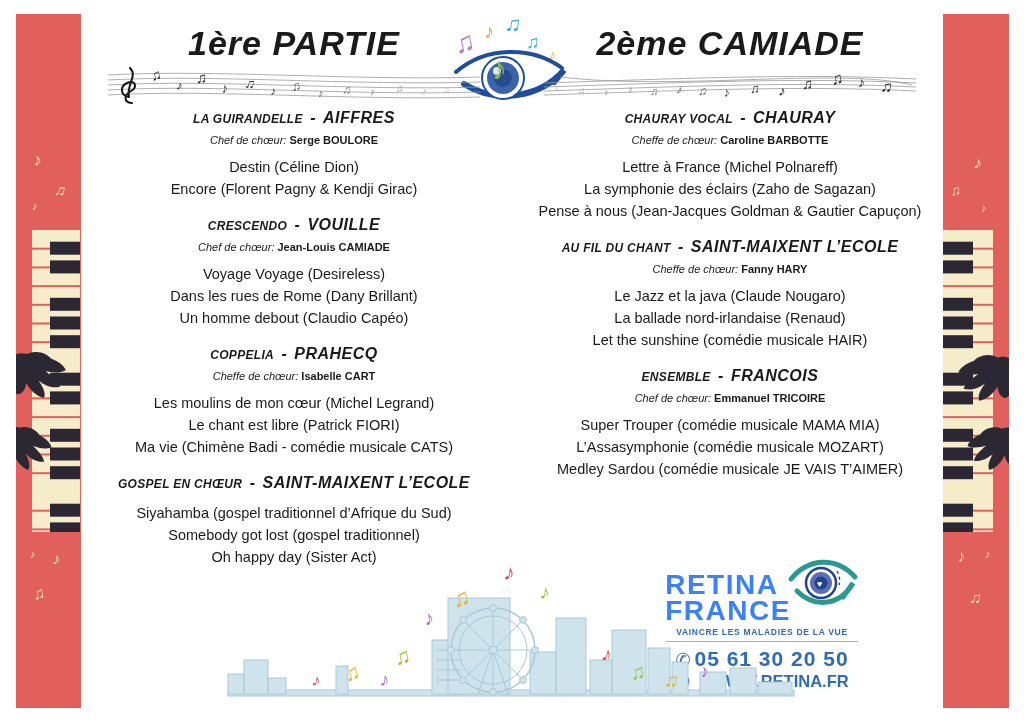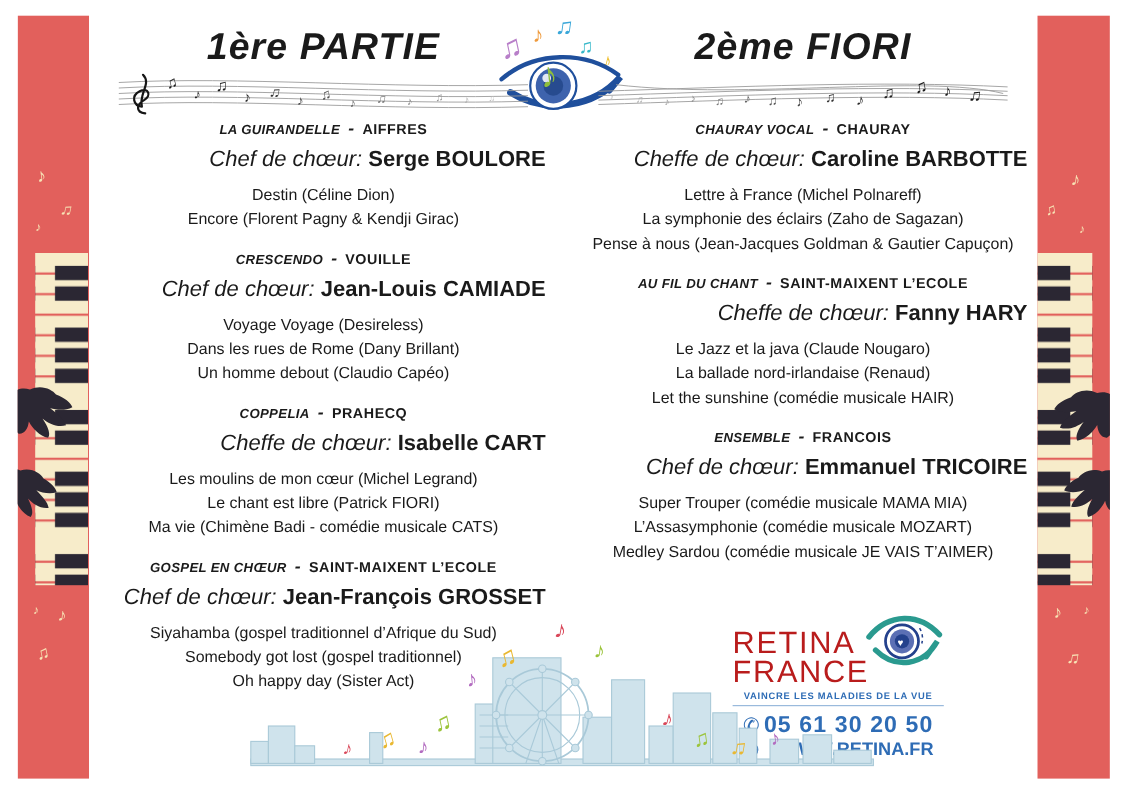"2ème FIORI" h1.part-title { text: FIORI -> CAMIADE }
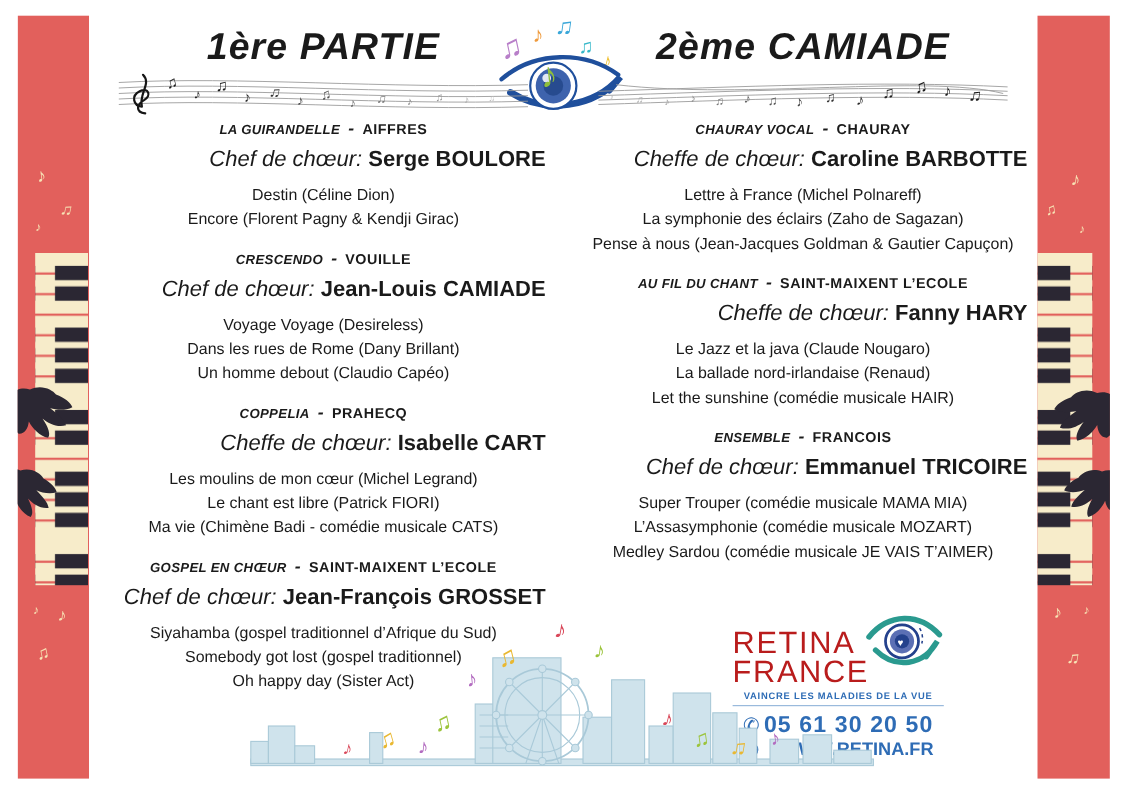"AIFFRES" .choir-city { font-size: 13px -> 16px; font-style: none -> italic }
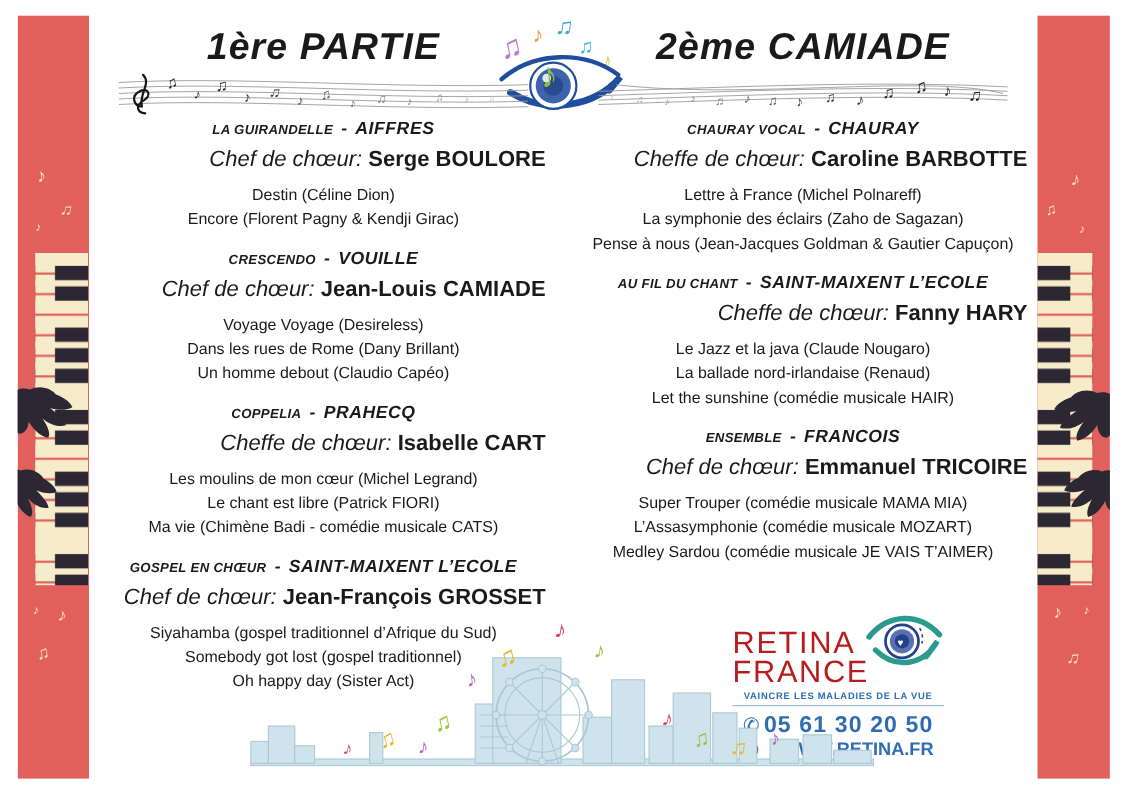"Chef de chœur: Serge BOULORE" .director { font-size: 20px -> 11px; text-align: right -> none }
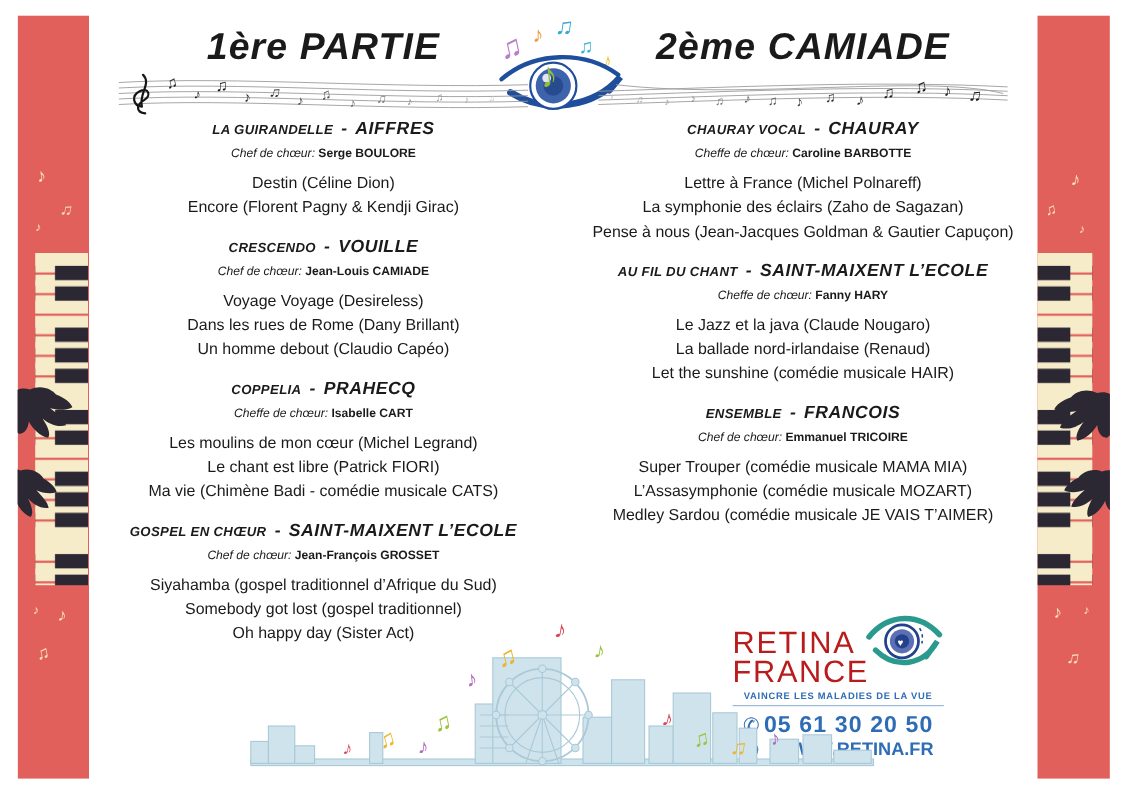"Chef de chœur: Jean-François GROSSET" div.director { html: <div> <span>Chef de chœur:</span> <span>Jean-François GROSSET</span> </div> -> none }
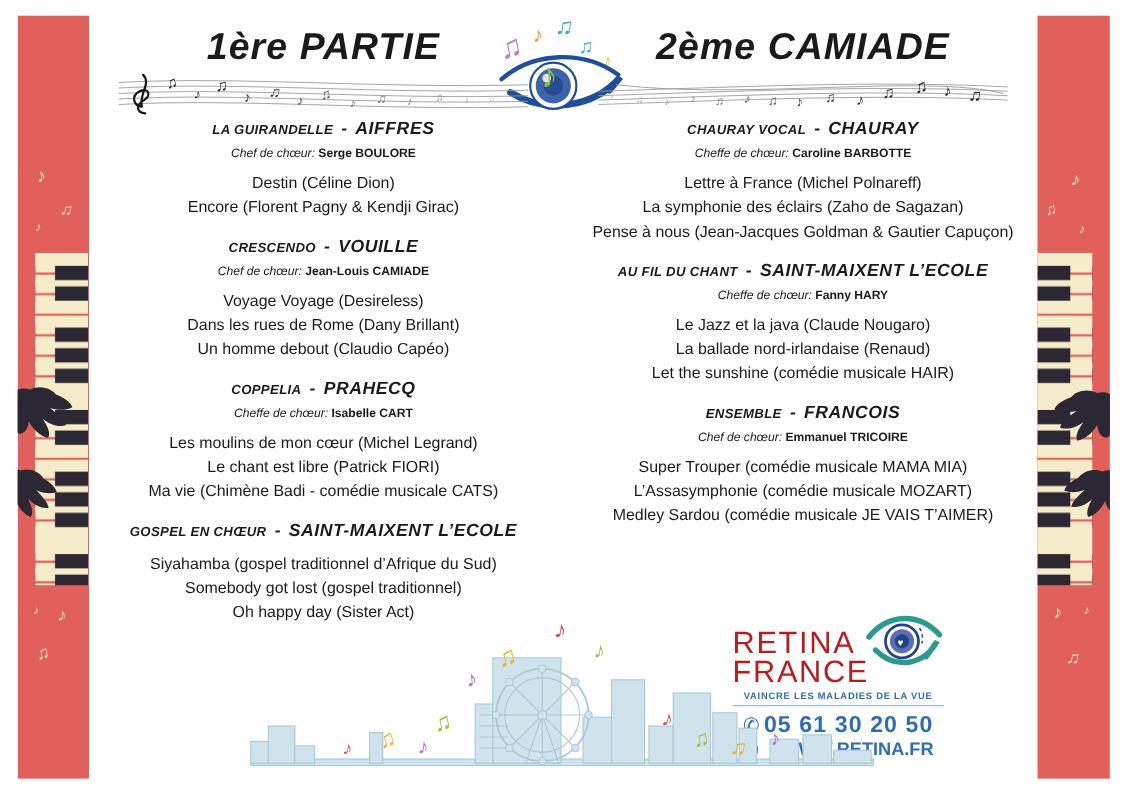"RETINA" .brand-text { color: #b91c1c -> #3b82f6; font-weight: 400 -> 700 }
